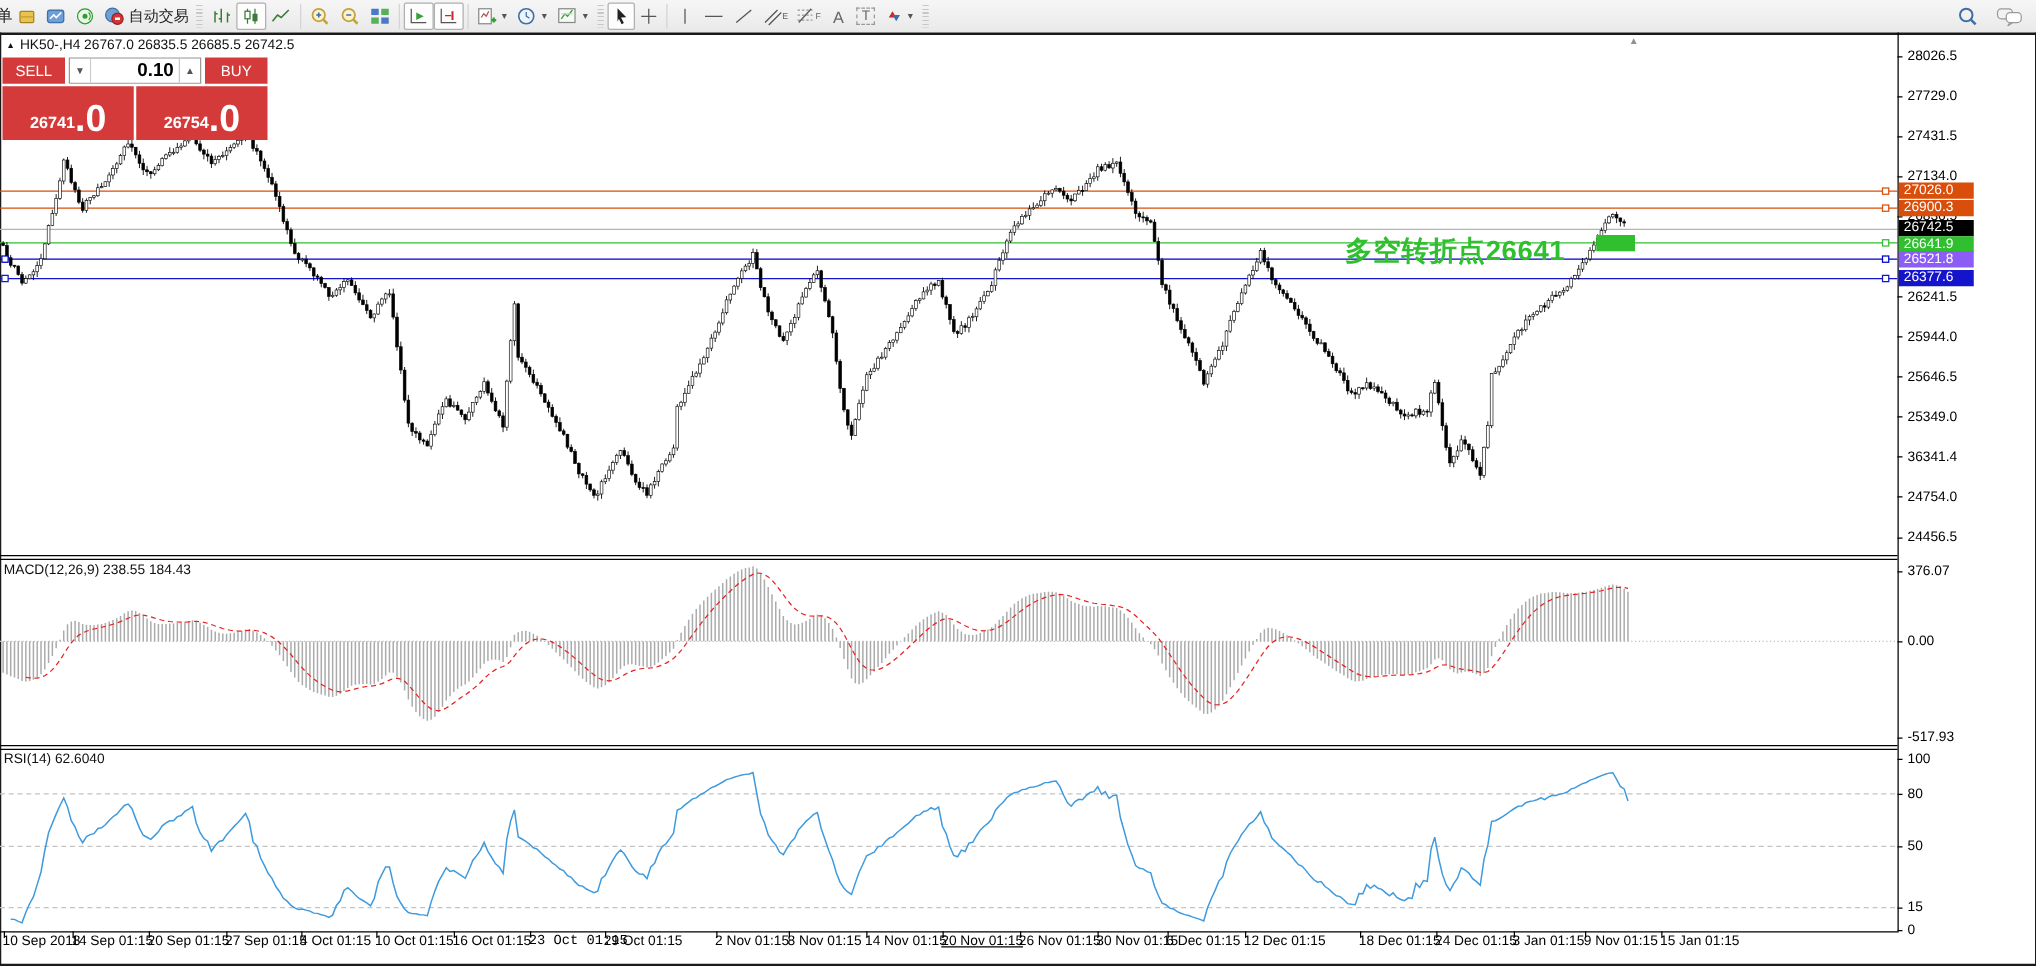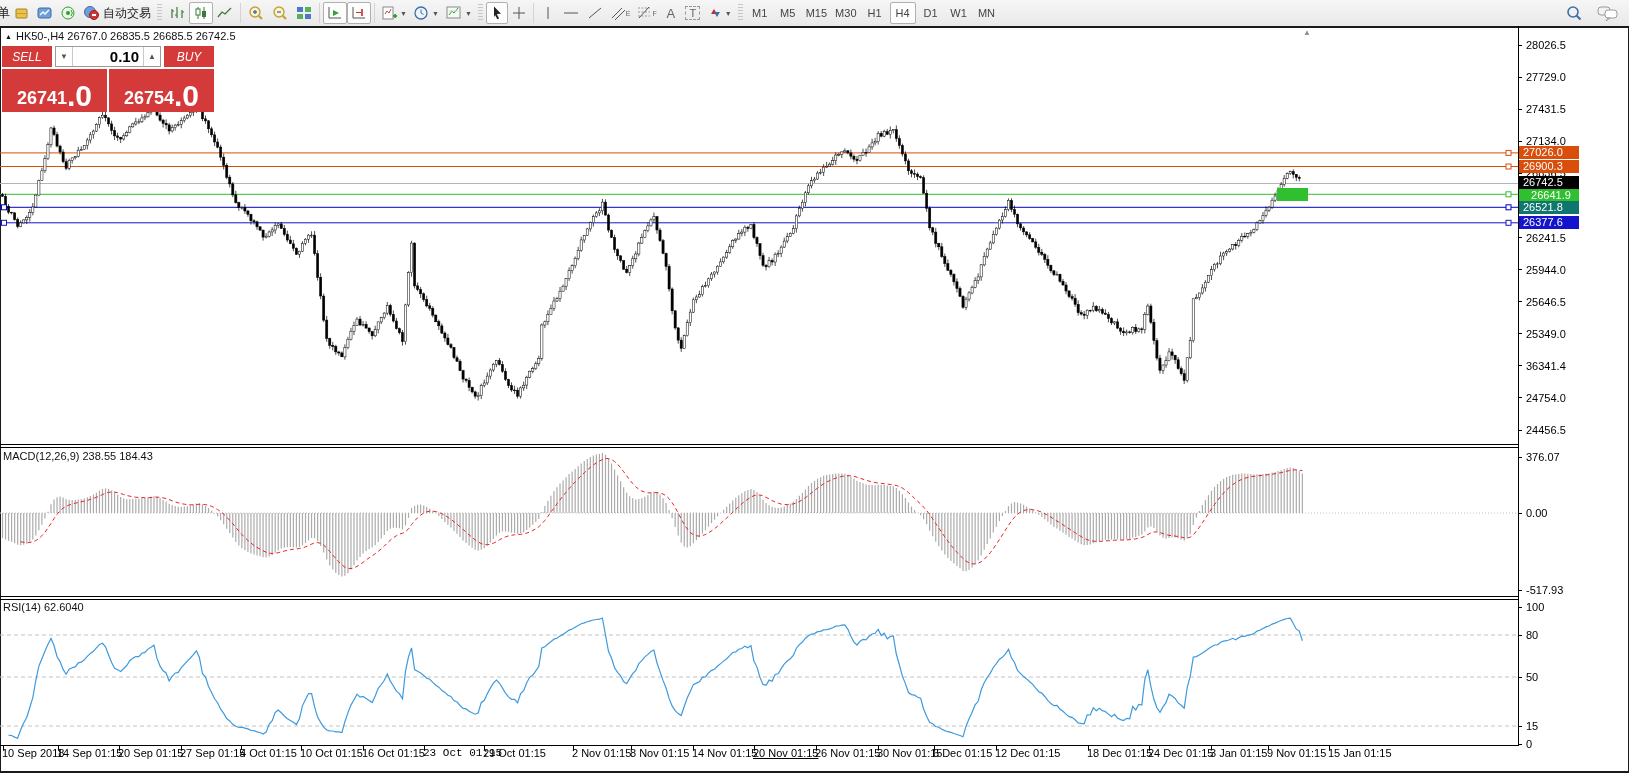"M1" div { html: <div> <div>M1</div> <div>M5</div> <div>M15</div> <div>M30</div> <div>H1</div> <div>H4</div> <div>D1</div> <div>W1</div> <div>MN</div> </div> -> none }
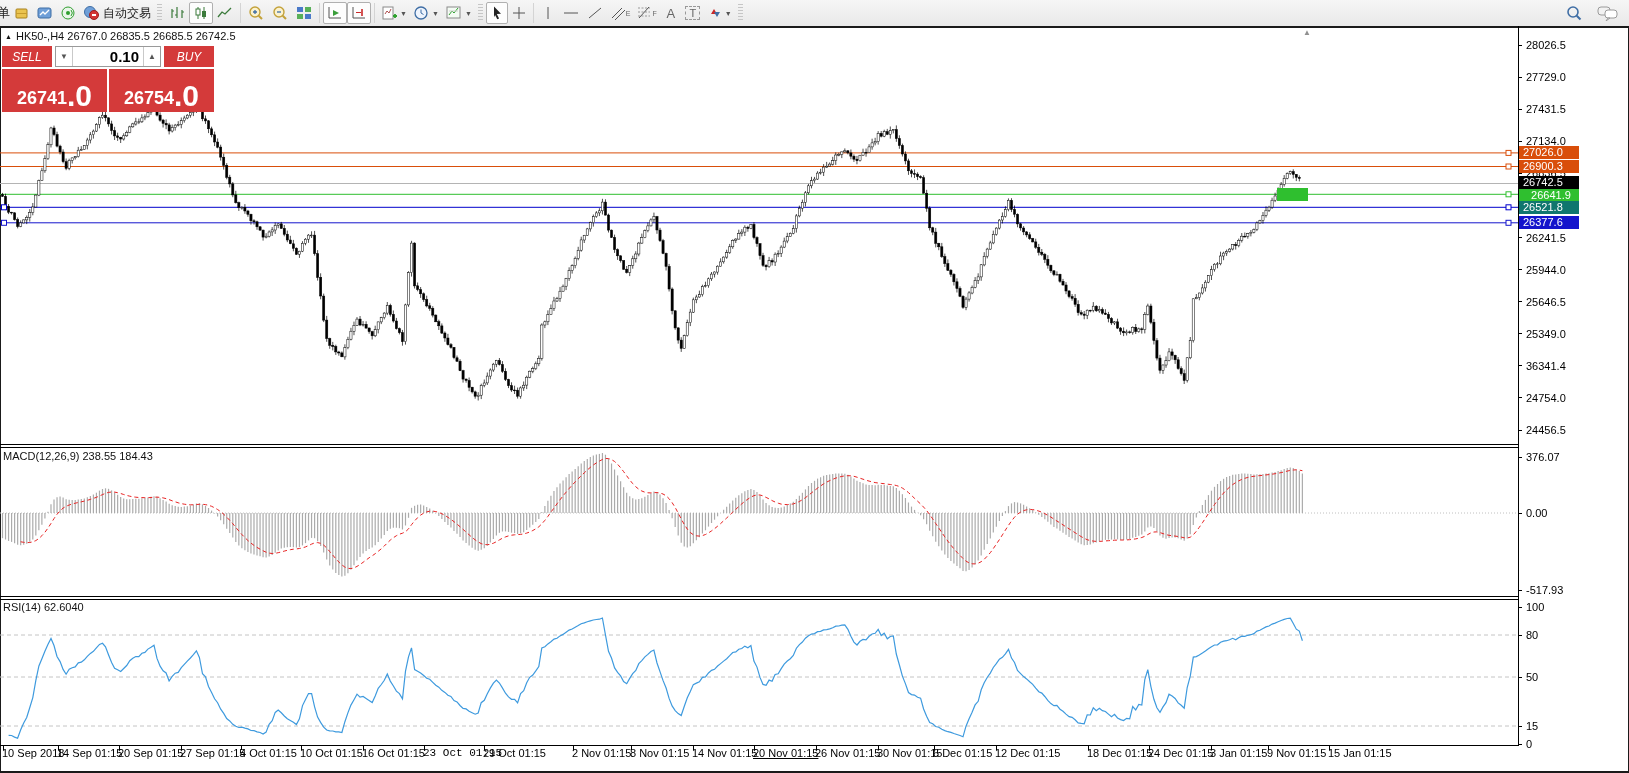"SELL" .sellbtn,.buybtn { font-style: italic -> none }
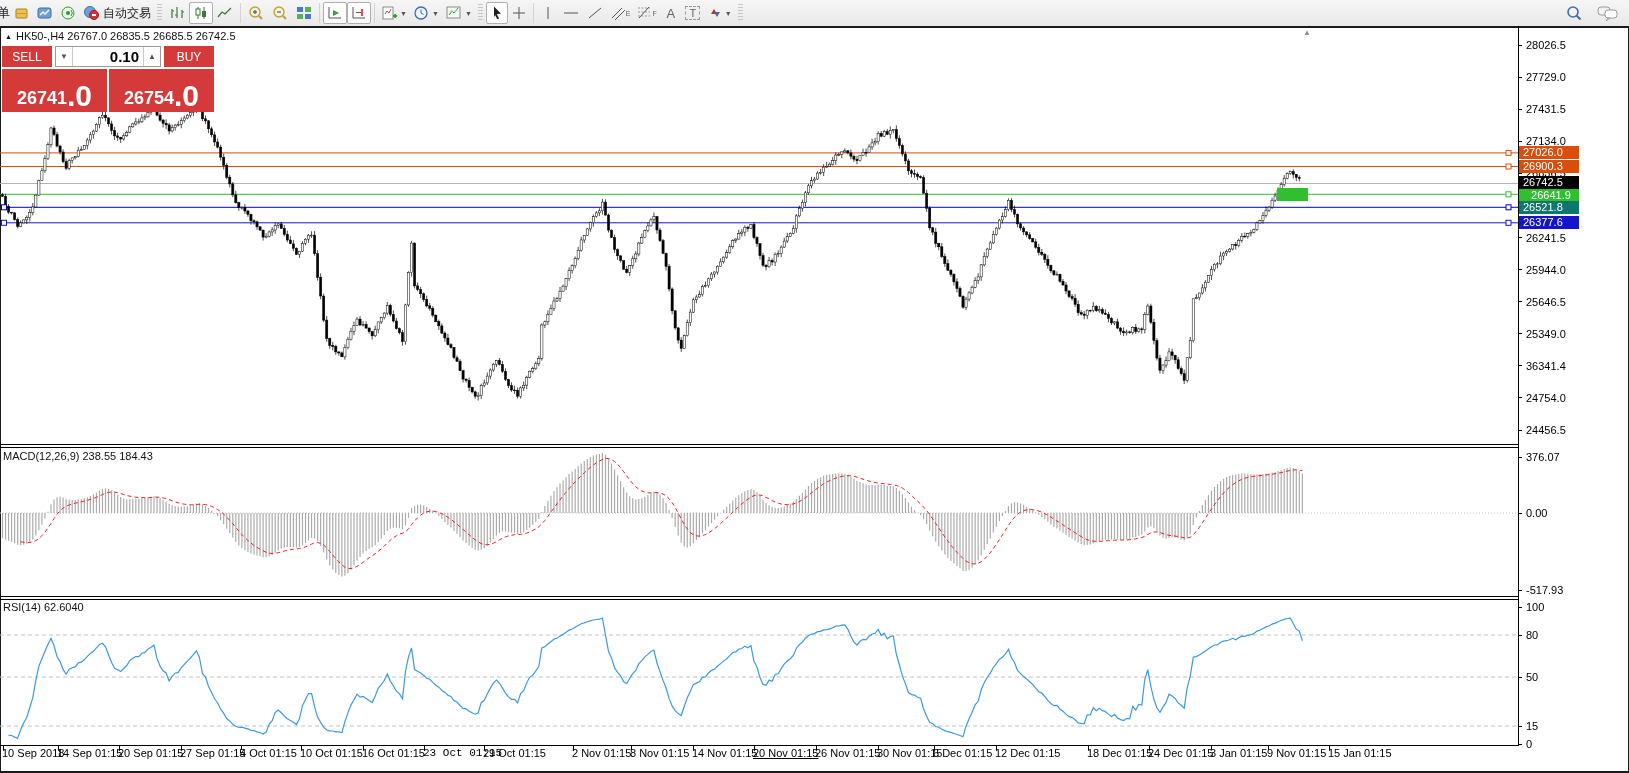"26741" .pmain { font-size: 18px -> 13px }
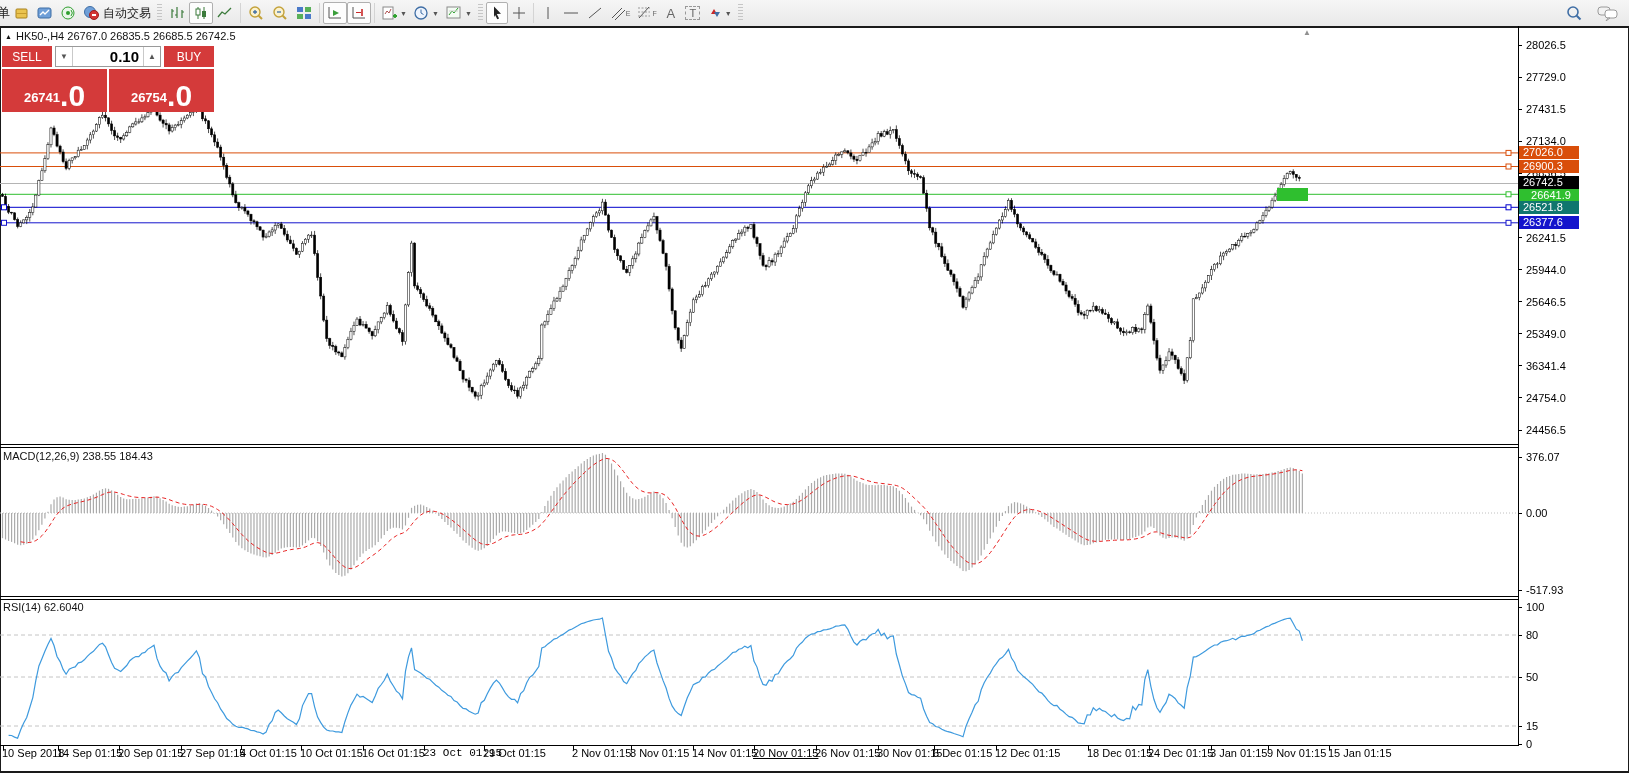"多空转折点26641" div.note { html: none -> <div>多空转折点26641</div> }
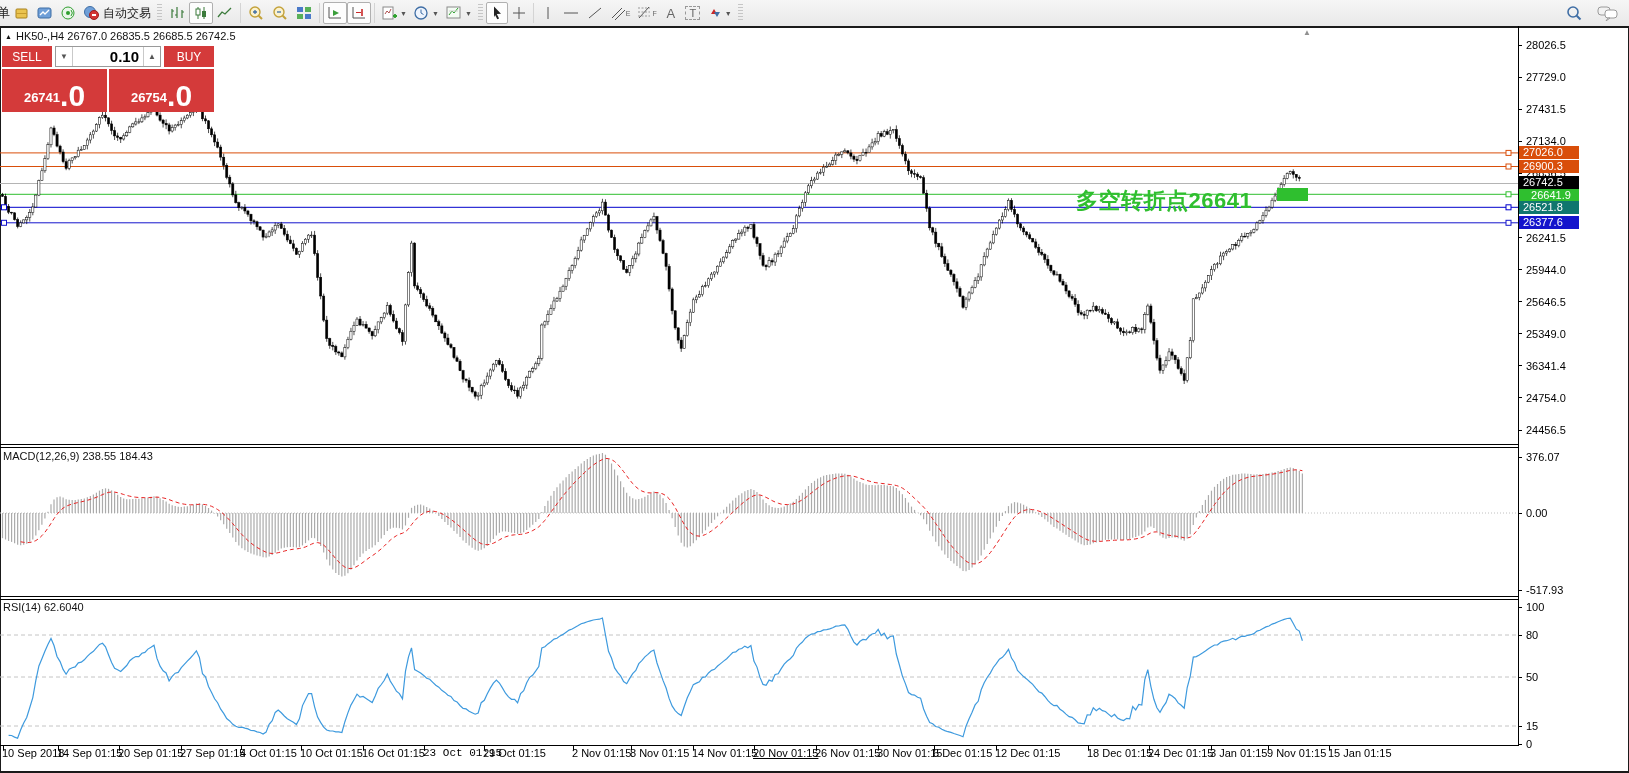"26641.9" div.plabel { text-align: center -> none }
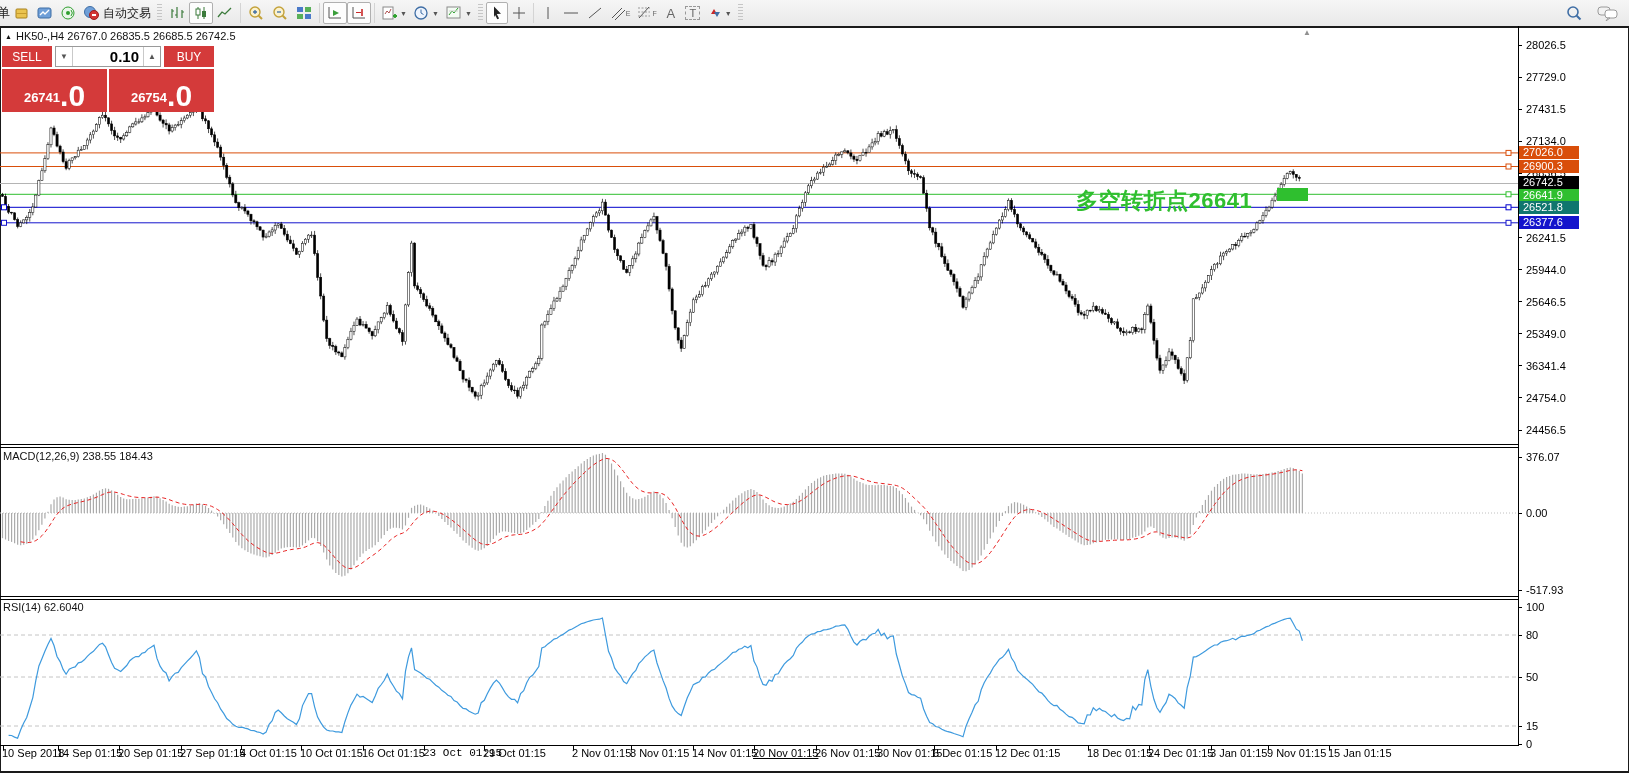"26521.8" div.plabel { background: #0f766e -> #8b5cf6 }
